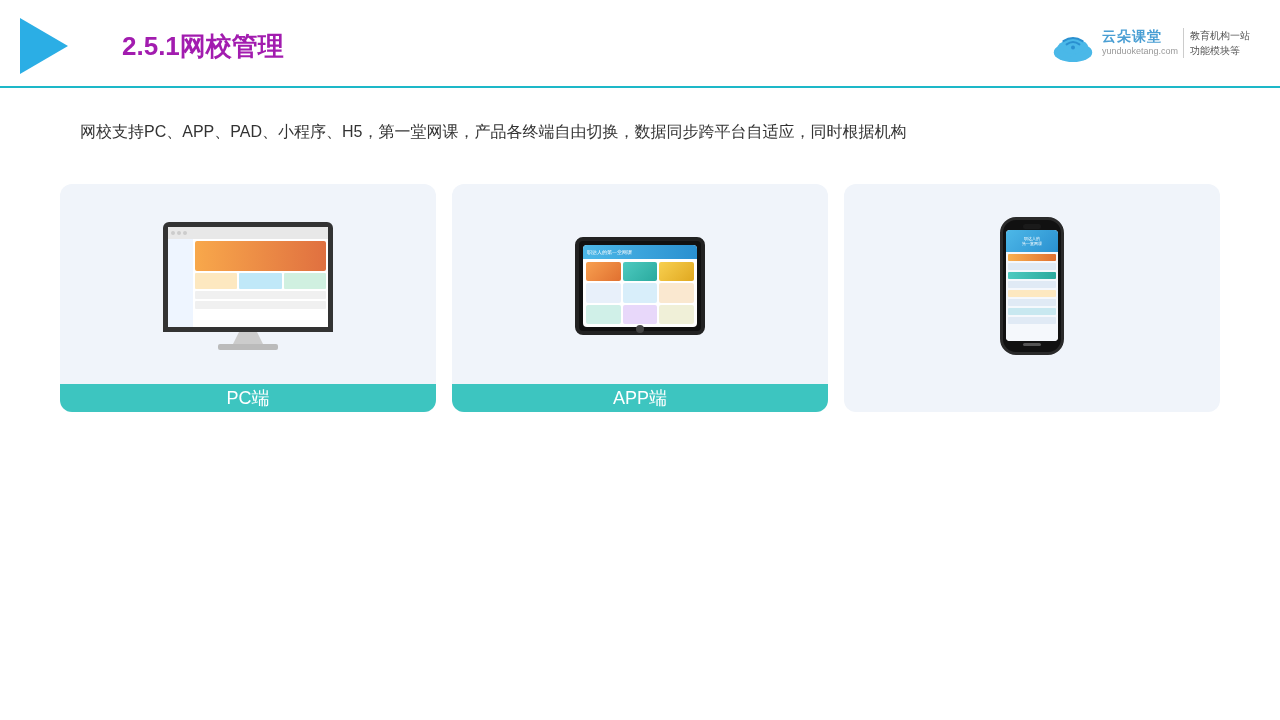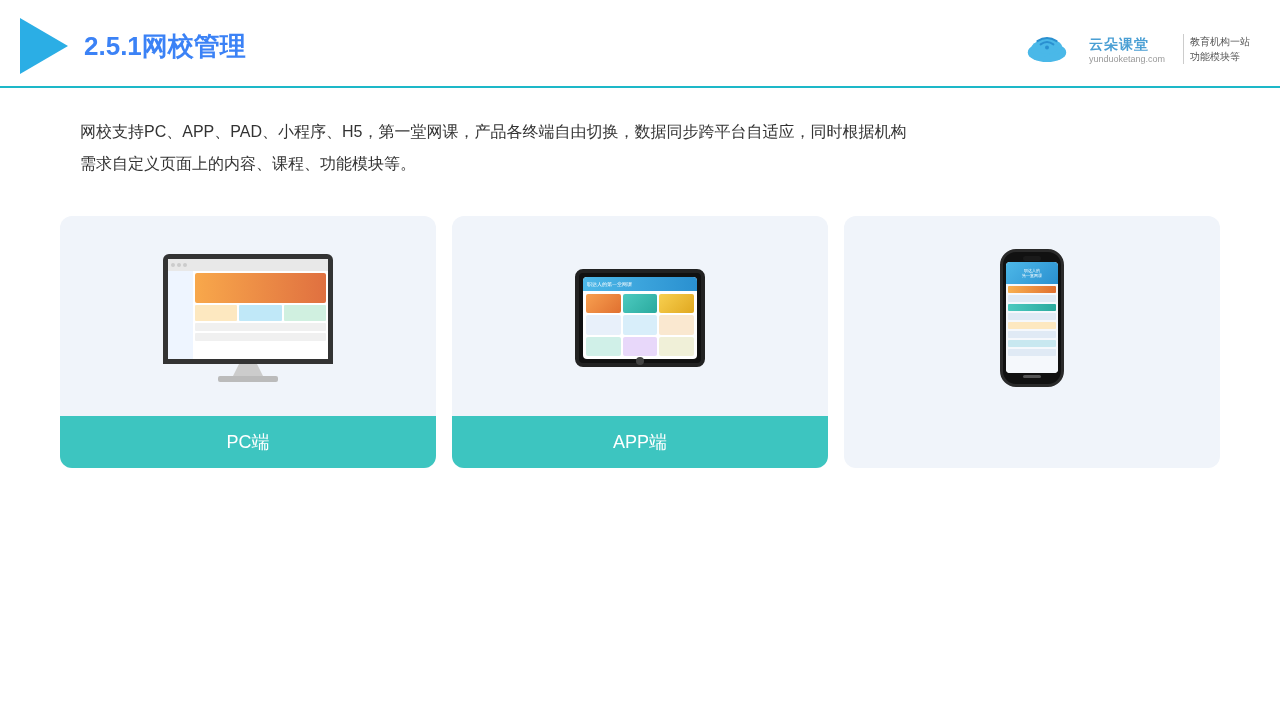"2.5.1网校管理" .page-title { color: #3b82f6 -> #a21caf; margin-left: none -> 38px }
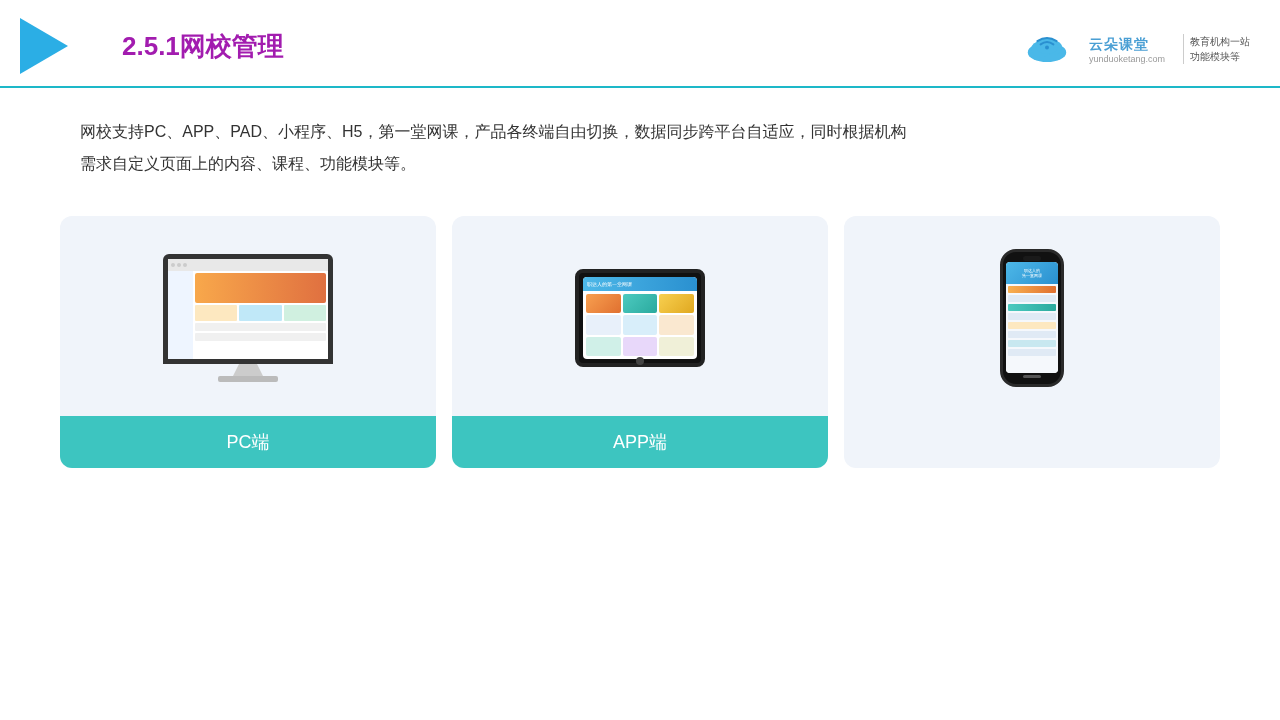"云朵课堂" .brand-logo { align-items: flex-end -> flex-start; gap: 18px -> 5px }
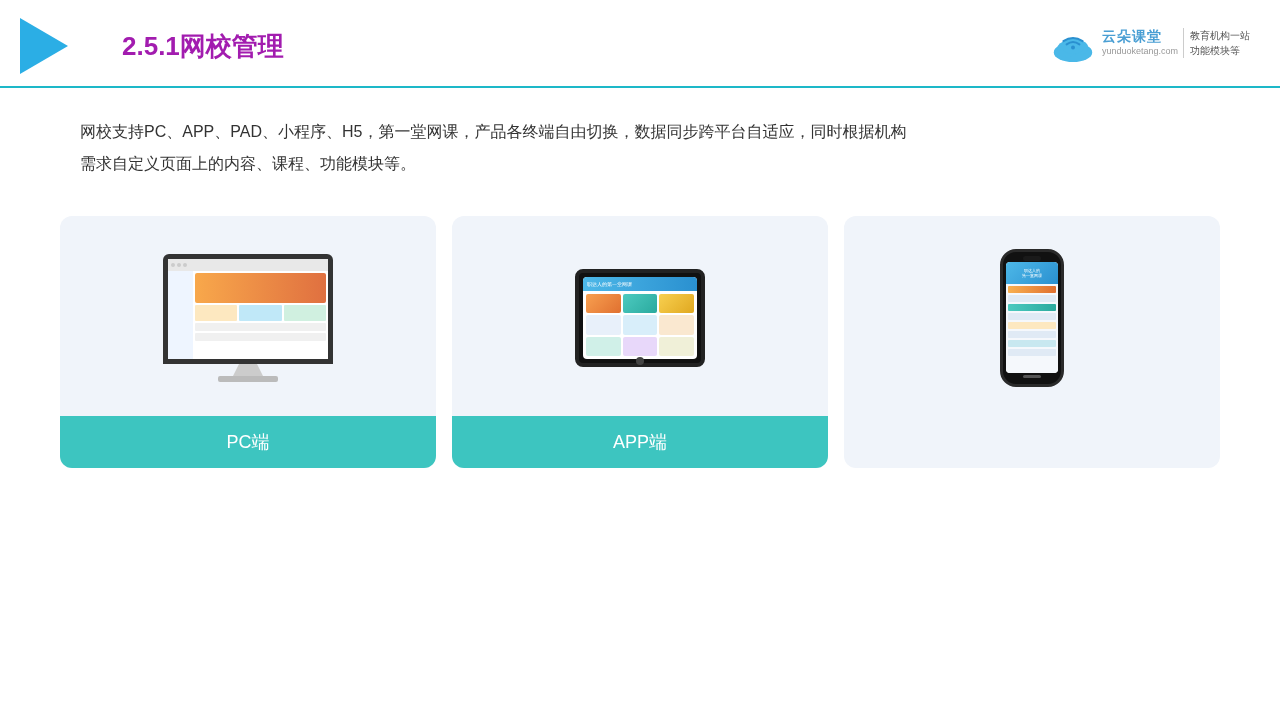"需求自定义页面上的内容、课程、功能模块等。" span { html: <span>需求自定义页面上的内容、课程、功能模块等。</span> -> none }
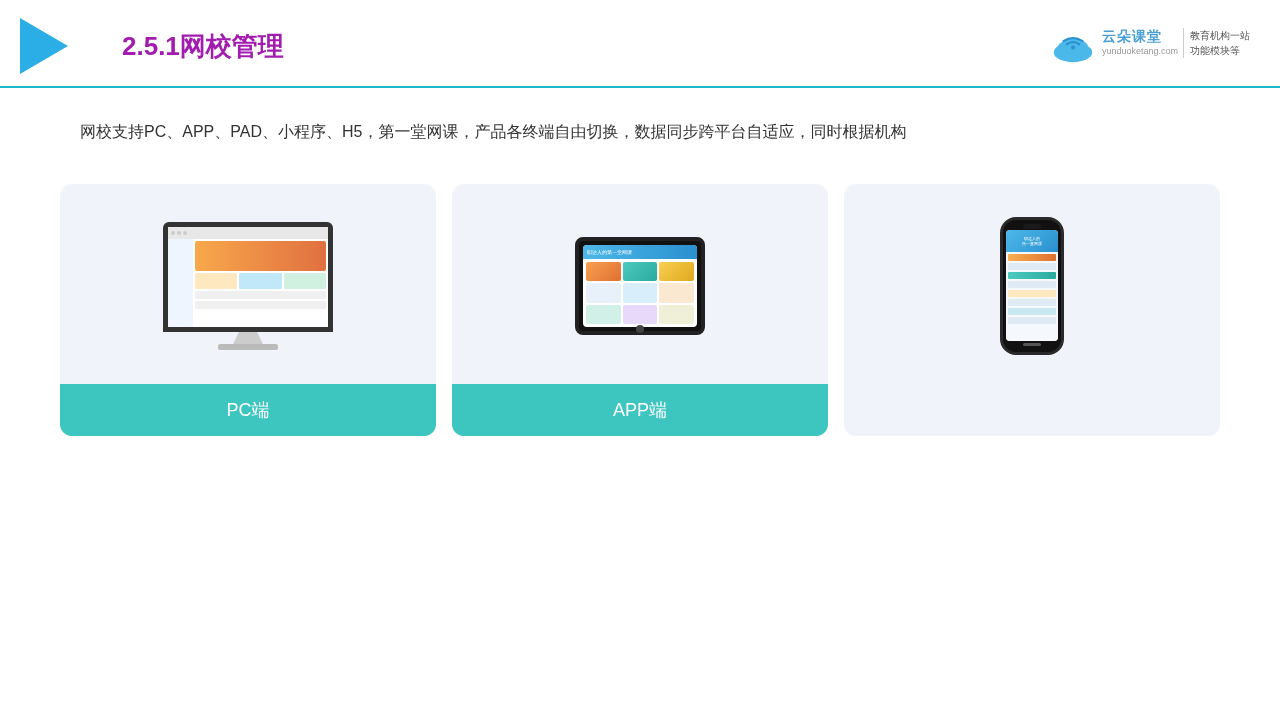"PC端" .card-label { padding: 14px 0 -> 2px 0 }
